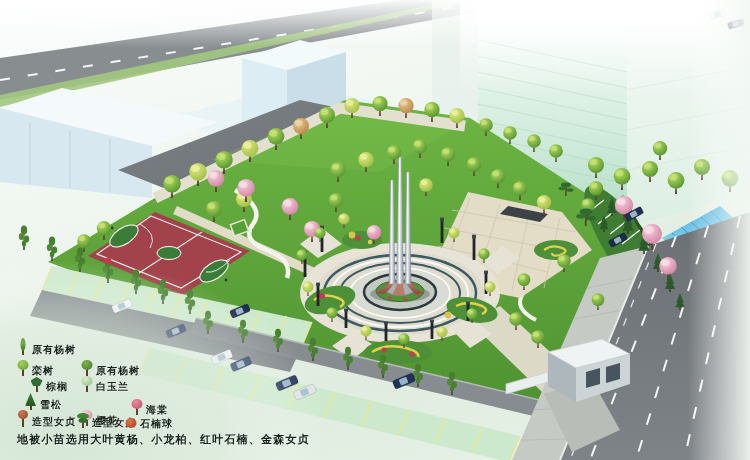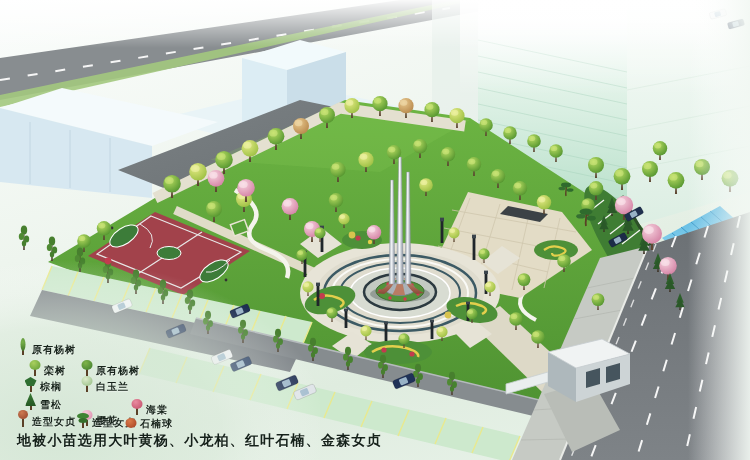"栾树" span.litem { left: 28px -> 16px }
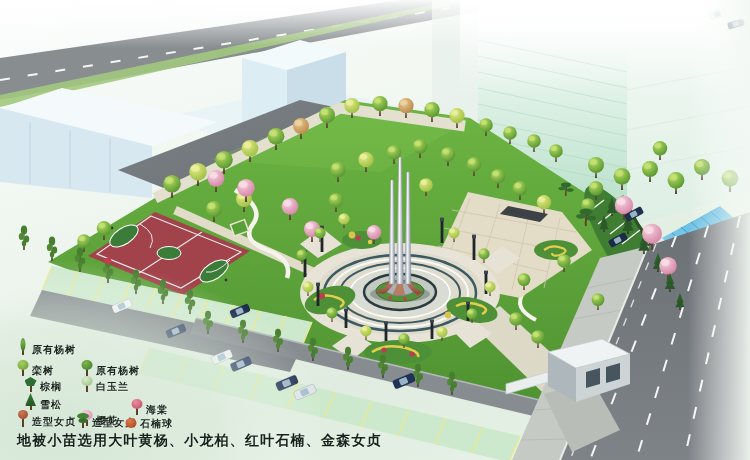"棕榈" span.litem { left: 24px -> 30px }
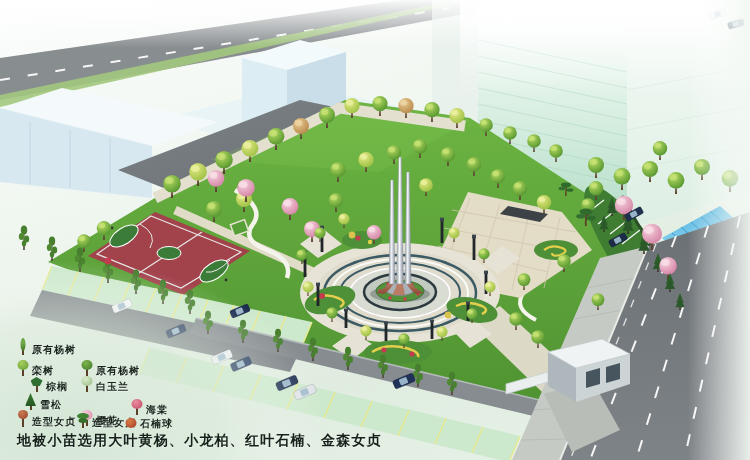"地被小苗选用大叶黄杨、小龙柏、红叶石楠、金森女贞" .lnote { font-size: 14px -> 11px }
